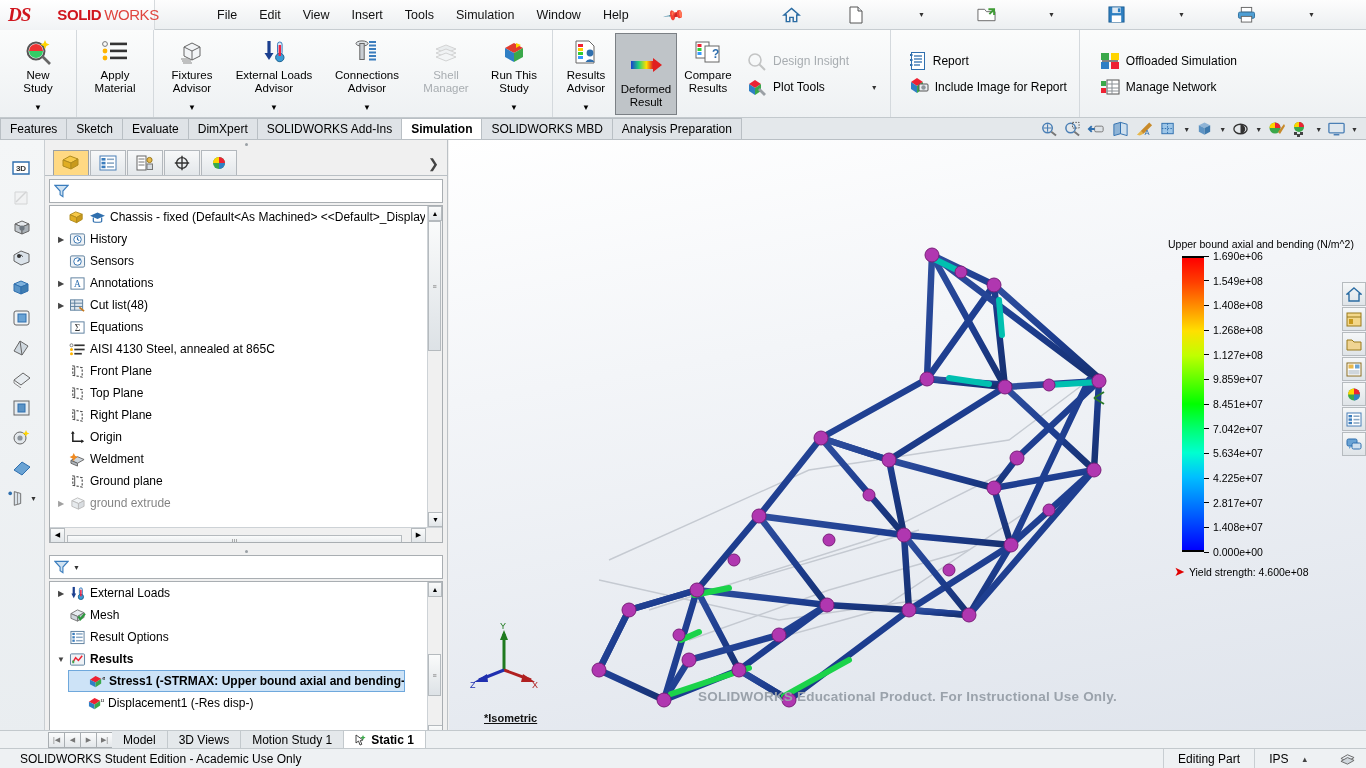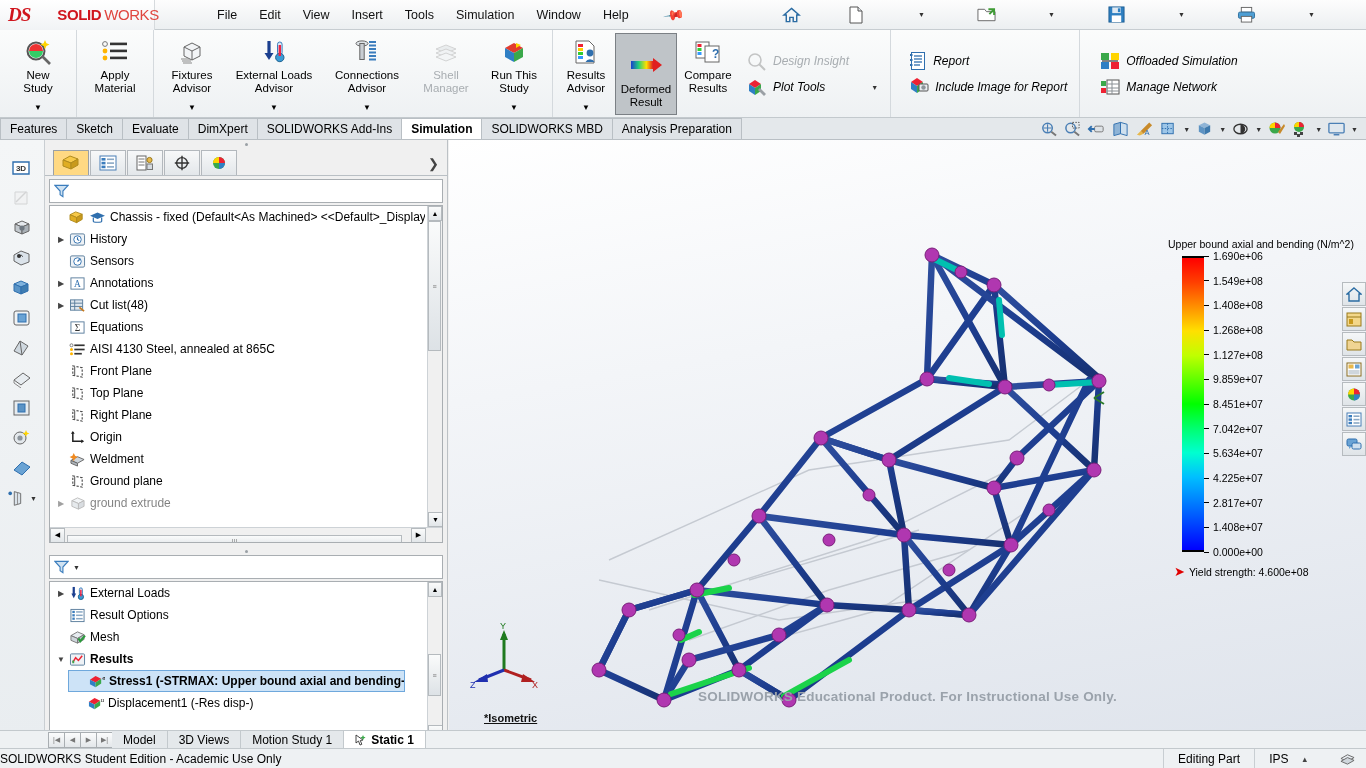"Design Insight" .rbtn-wide { font-style: italic -> none }
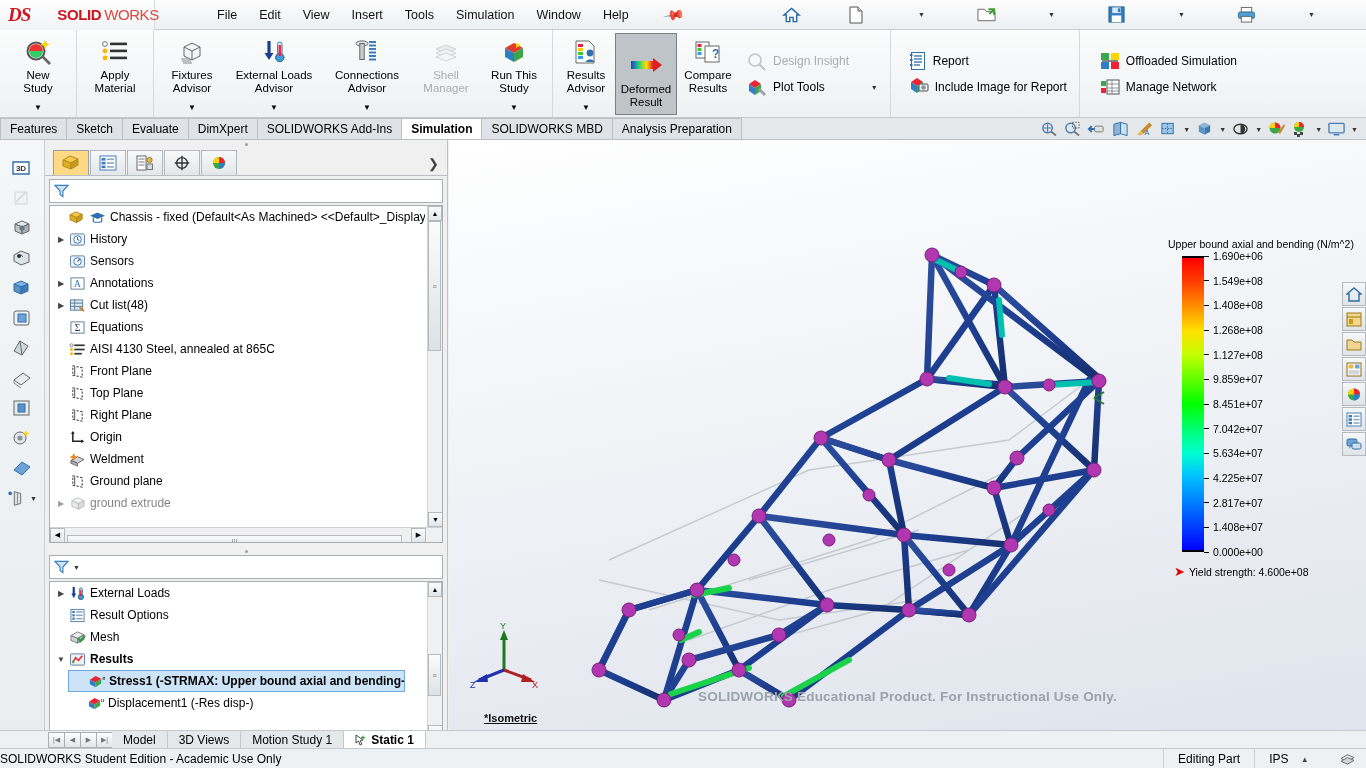"Result Options" div.trow { order: before "Mesh" -> after "Mesh" }
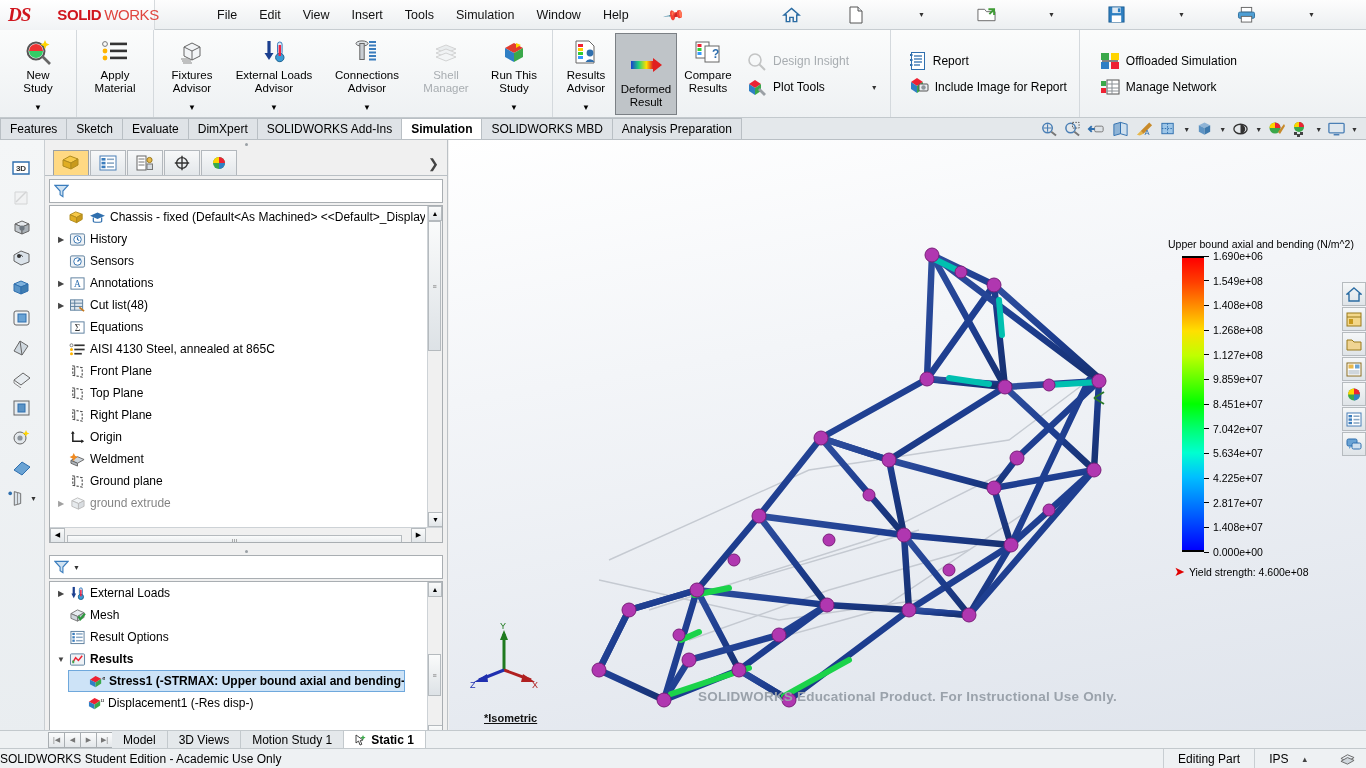"SOLIDWORKS Student Edition - Academic" .st-left { padding-left: 0 -> 20px }
